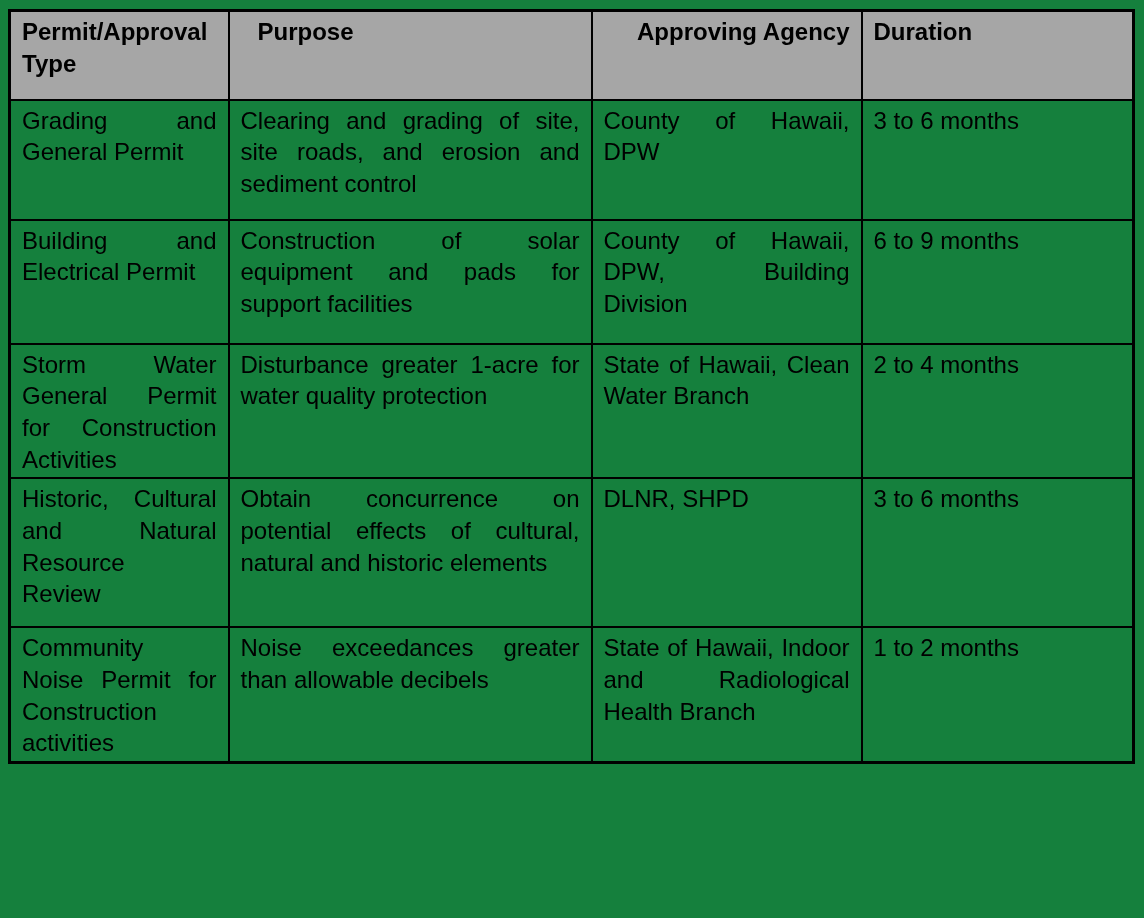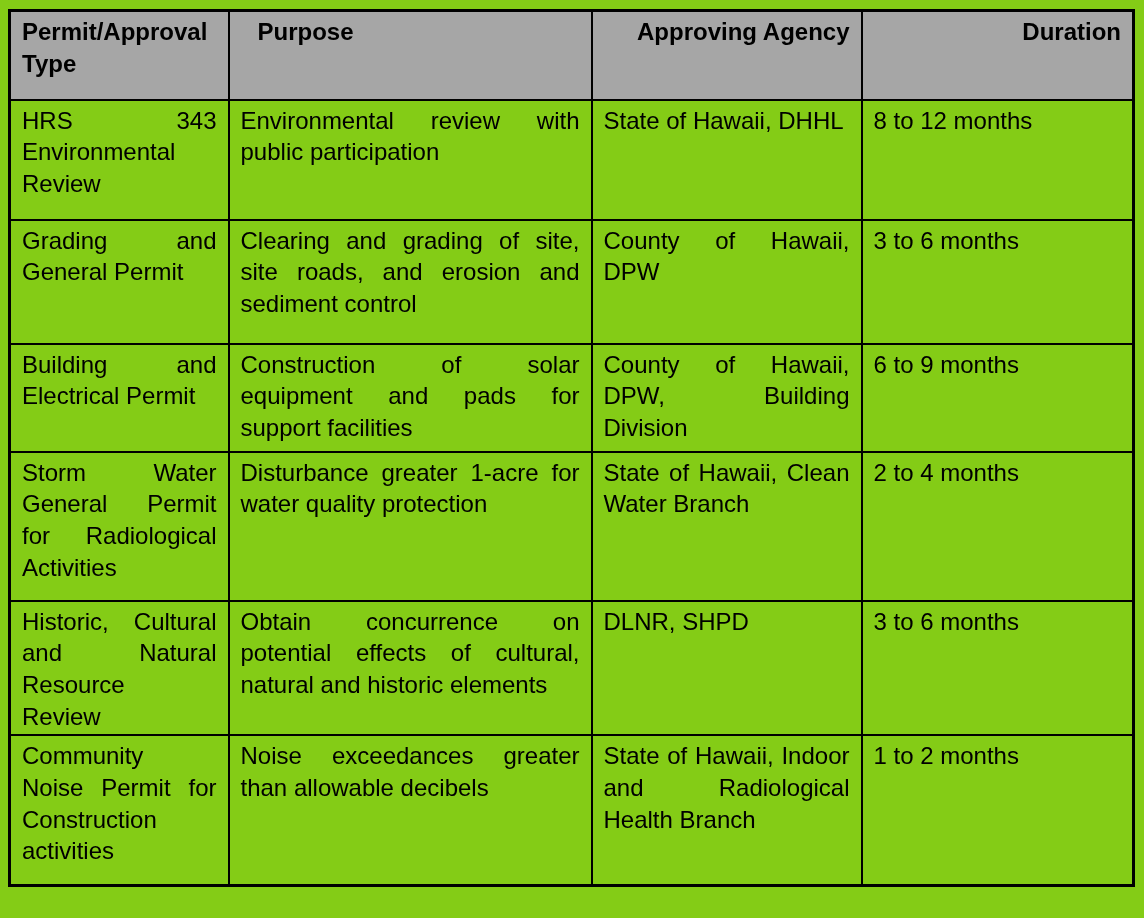"Permit/Approval" .page { background: #84cc16 -> #15803d }
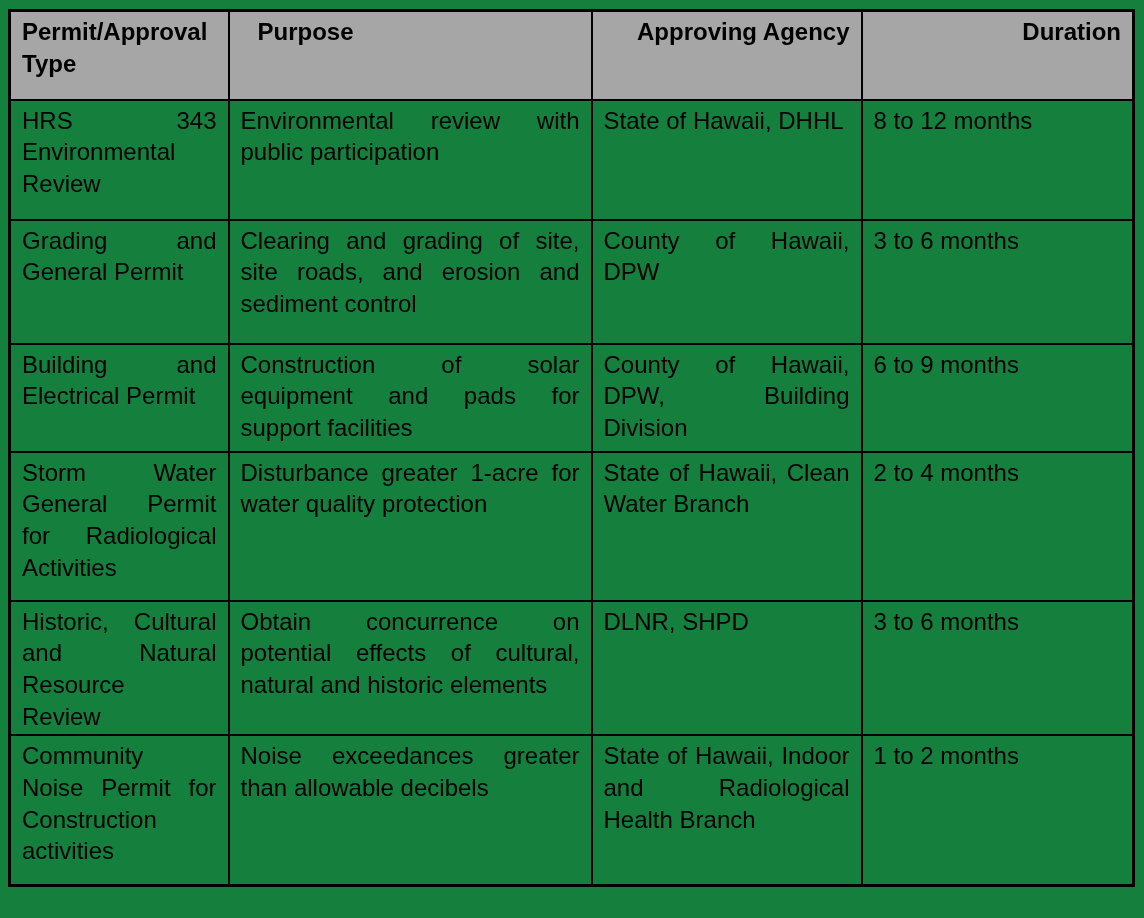"Duration" th { text-align: right -> none }
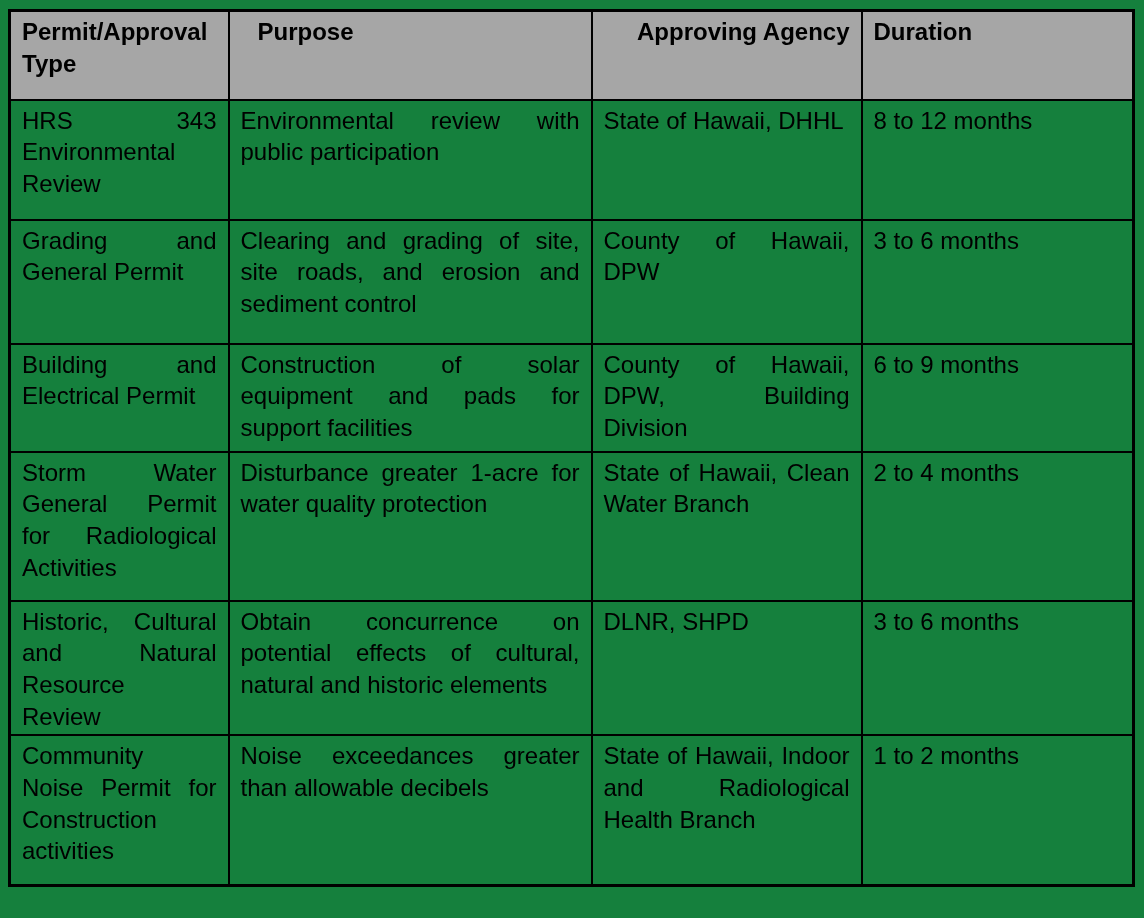"HRS 343" tr { html: <tr> <td> <div>HRS 343</div> <div>Environmental</div> <div>Review</div> </td> <td> <div>Environmental review with</div> <div>public participation</div> </td> <td> <div>State of Hawaii, DHHL</div> </td> <td> <div>8 to 12 months</div> </td> </tr> -> none }
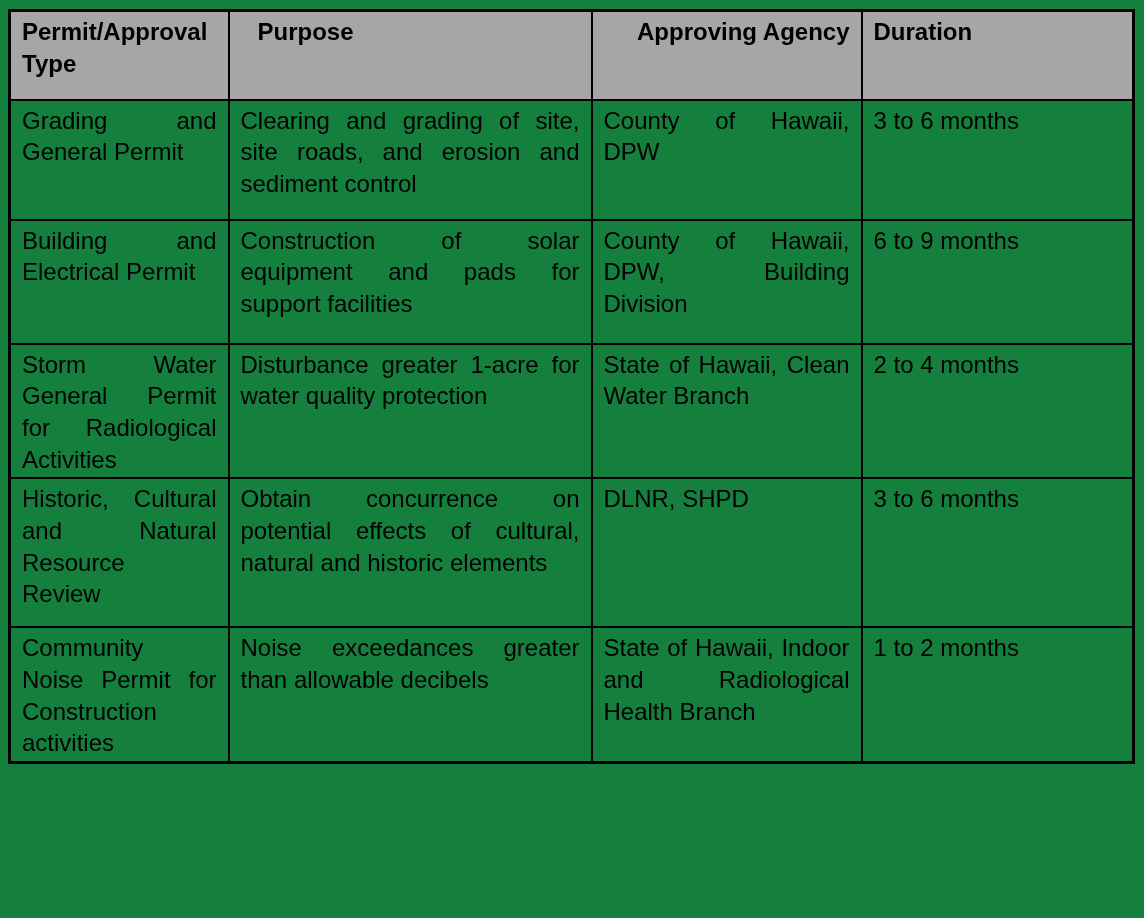"for Radiological" div.line { text: Radiological -> Construction }
